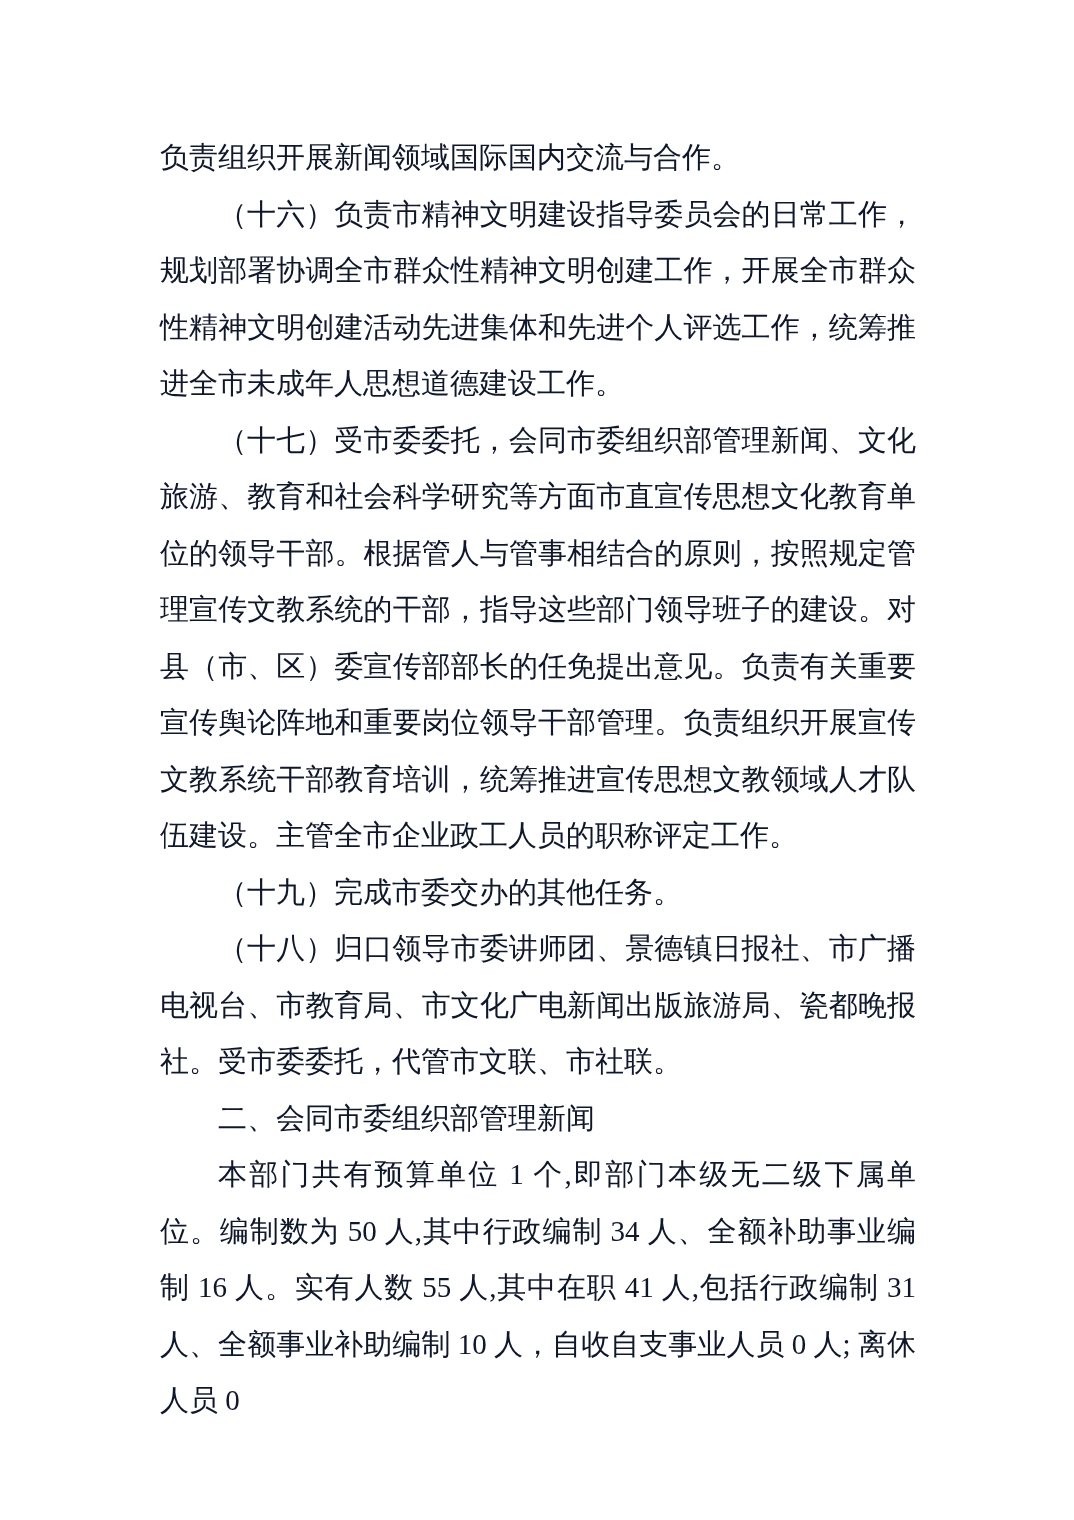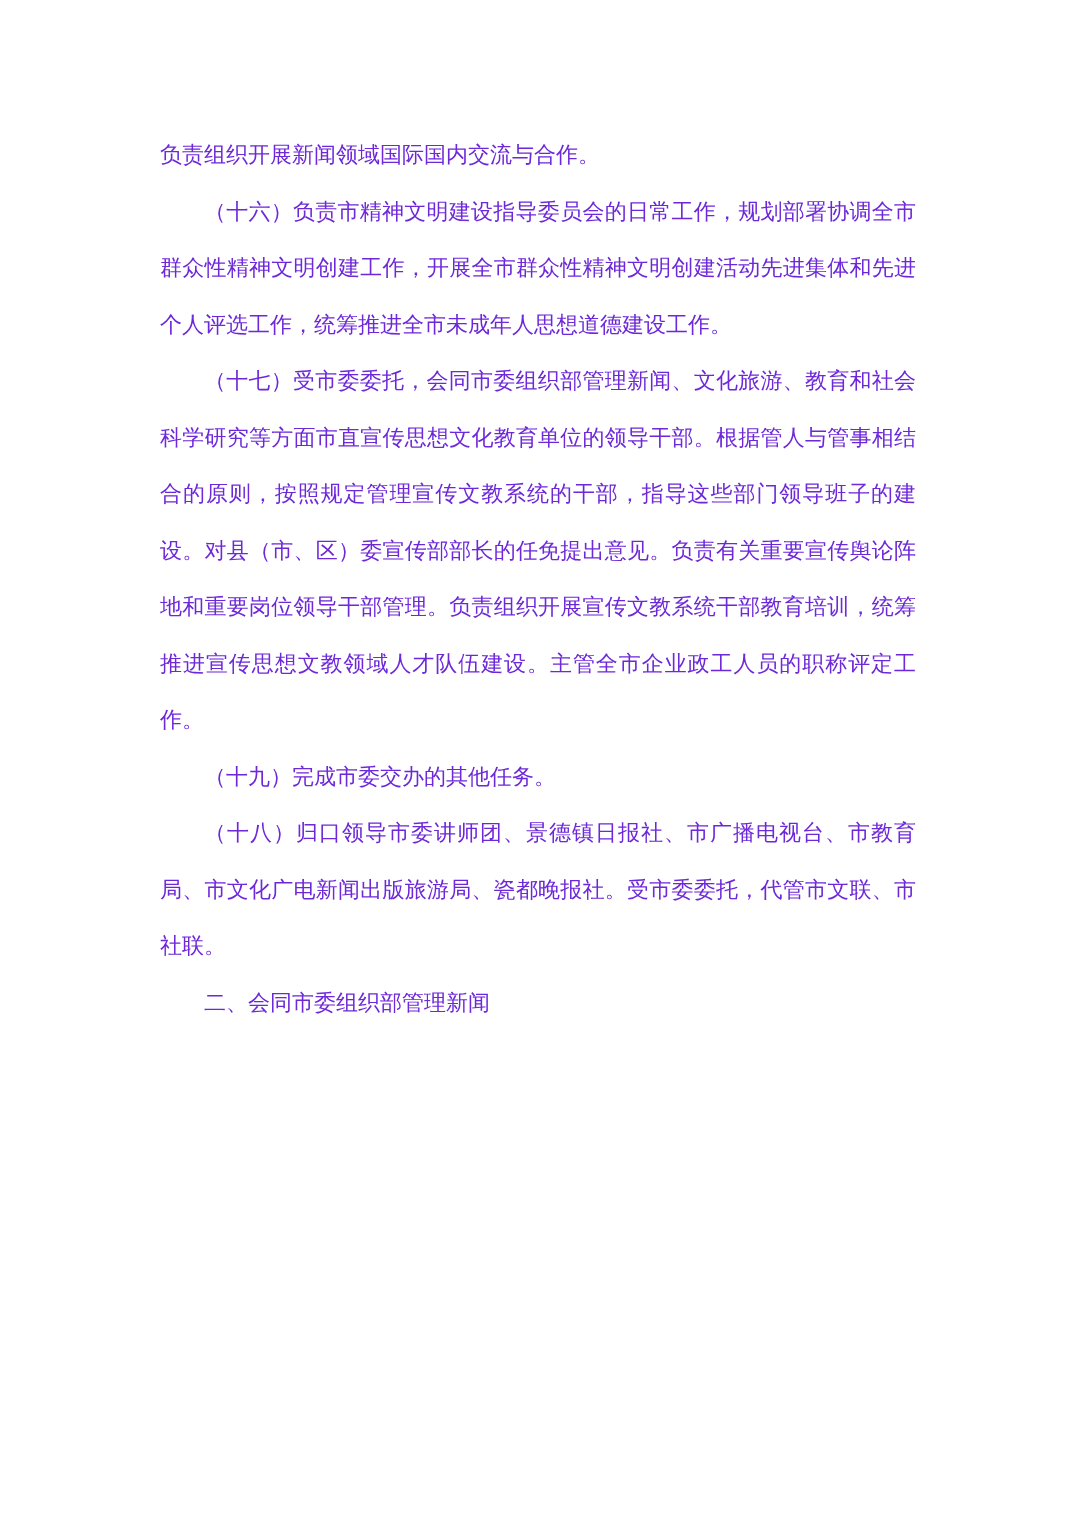"负责组织开展新闻领域国际国内交流与合作。" .content { color: #6d28d9 -> #0f172a; font-family: Liberation Mono, monospace -> Liberation Serif, serif; font-size: 22px -> 29px }
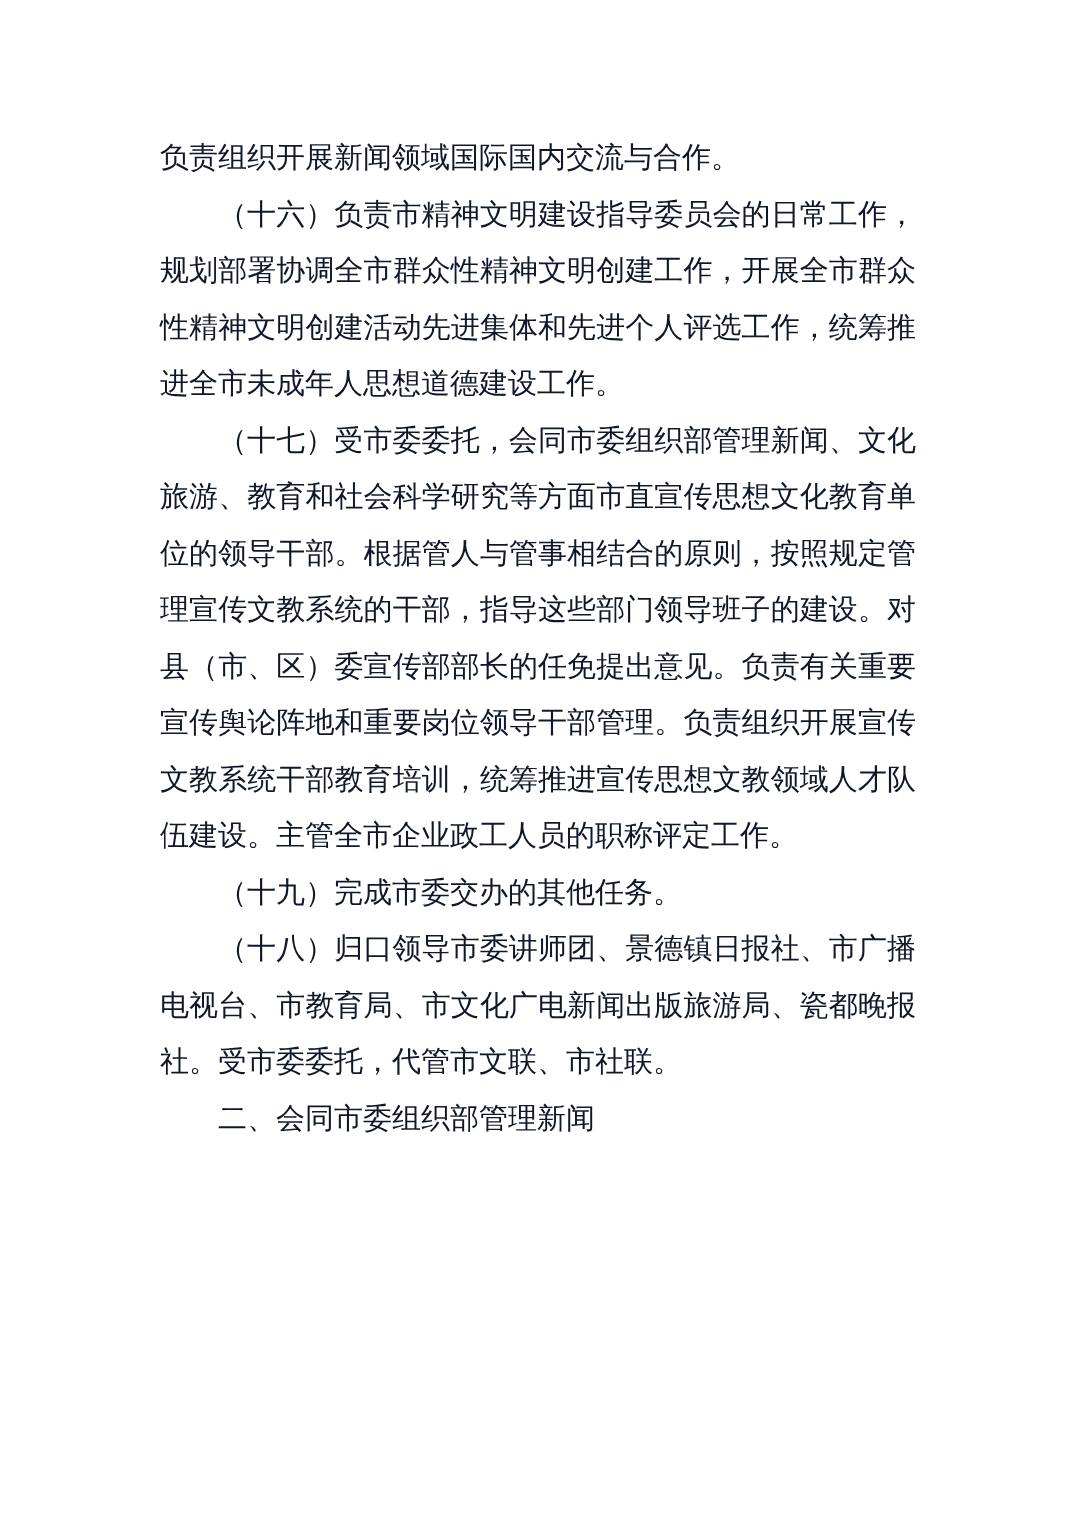"本部门共有预算单位 1 个,即部门本级无二级下属单位。编制数为 50" p.para { html: none -> <p>本部门共有预算单位 1 个,即部门本级无二级下属单位。编制数为 50 人,其中行政编制 34 人、全额补助事业编制 16 人。实有人数 55 人,其中在职 41 人,包括行政编制 31 人、全额事业补助编制 10 人，自收自支事业人员 0 人; 离休人员 0</p> }
